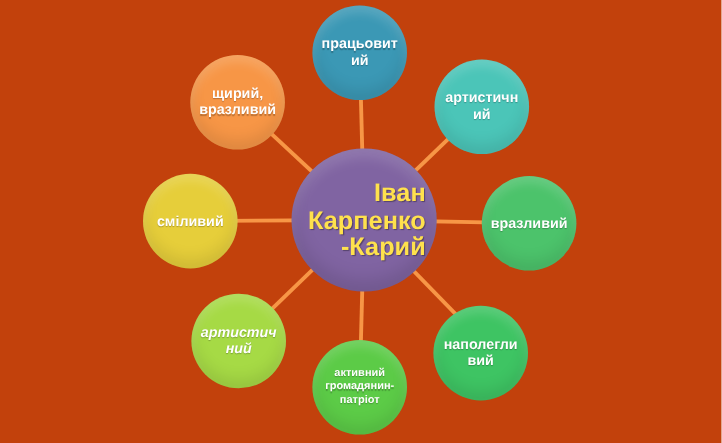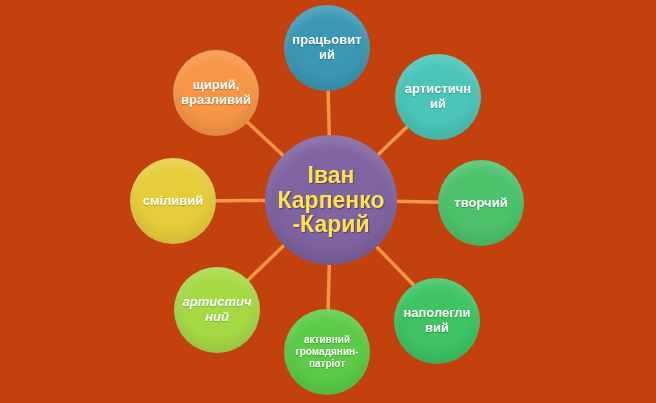"Іван Карпенко-Карий" span.label { text-align: none -> right }
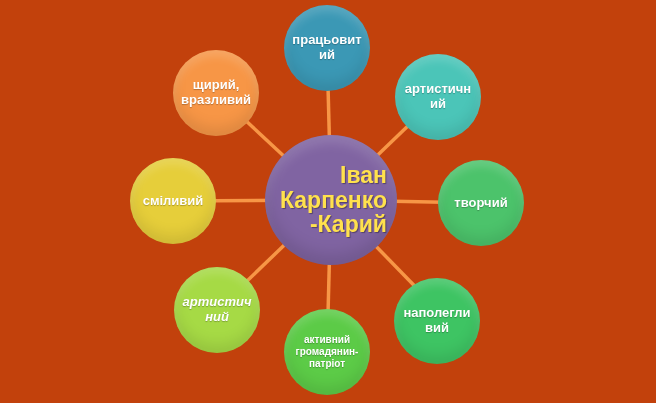"творчий" span.label { text: творчий -> вразливий }
